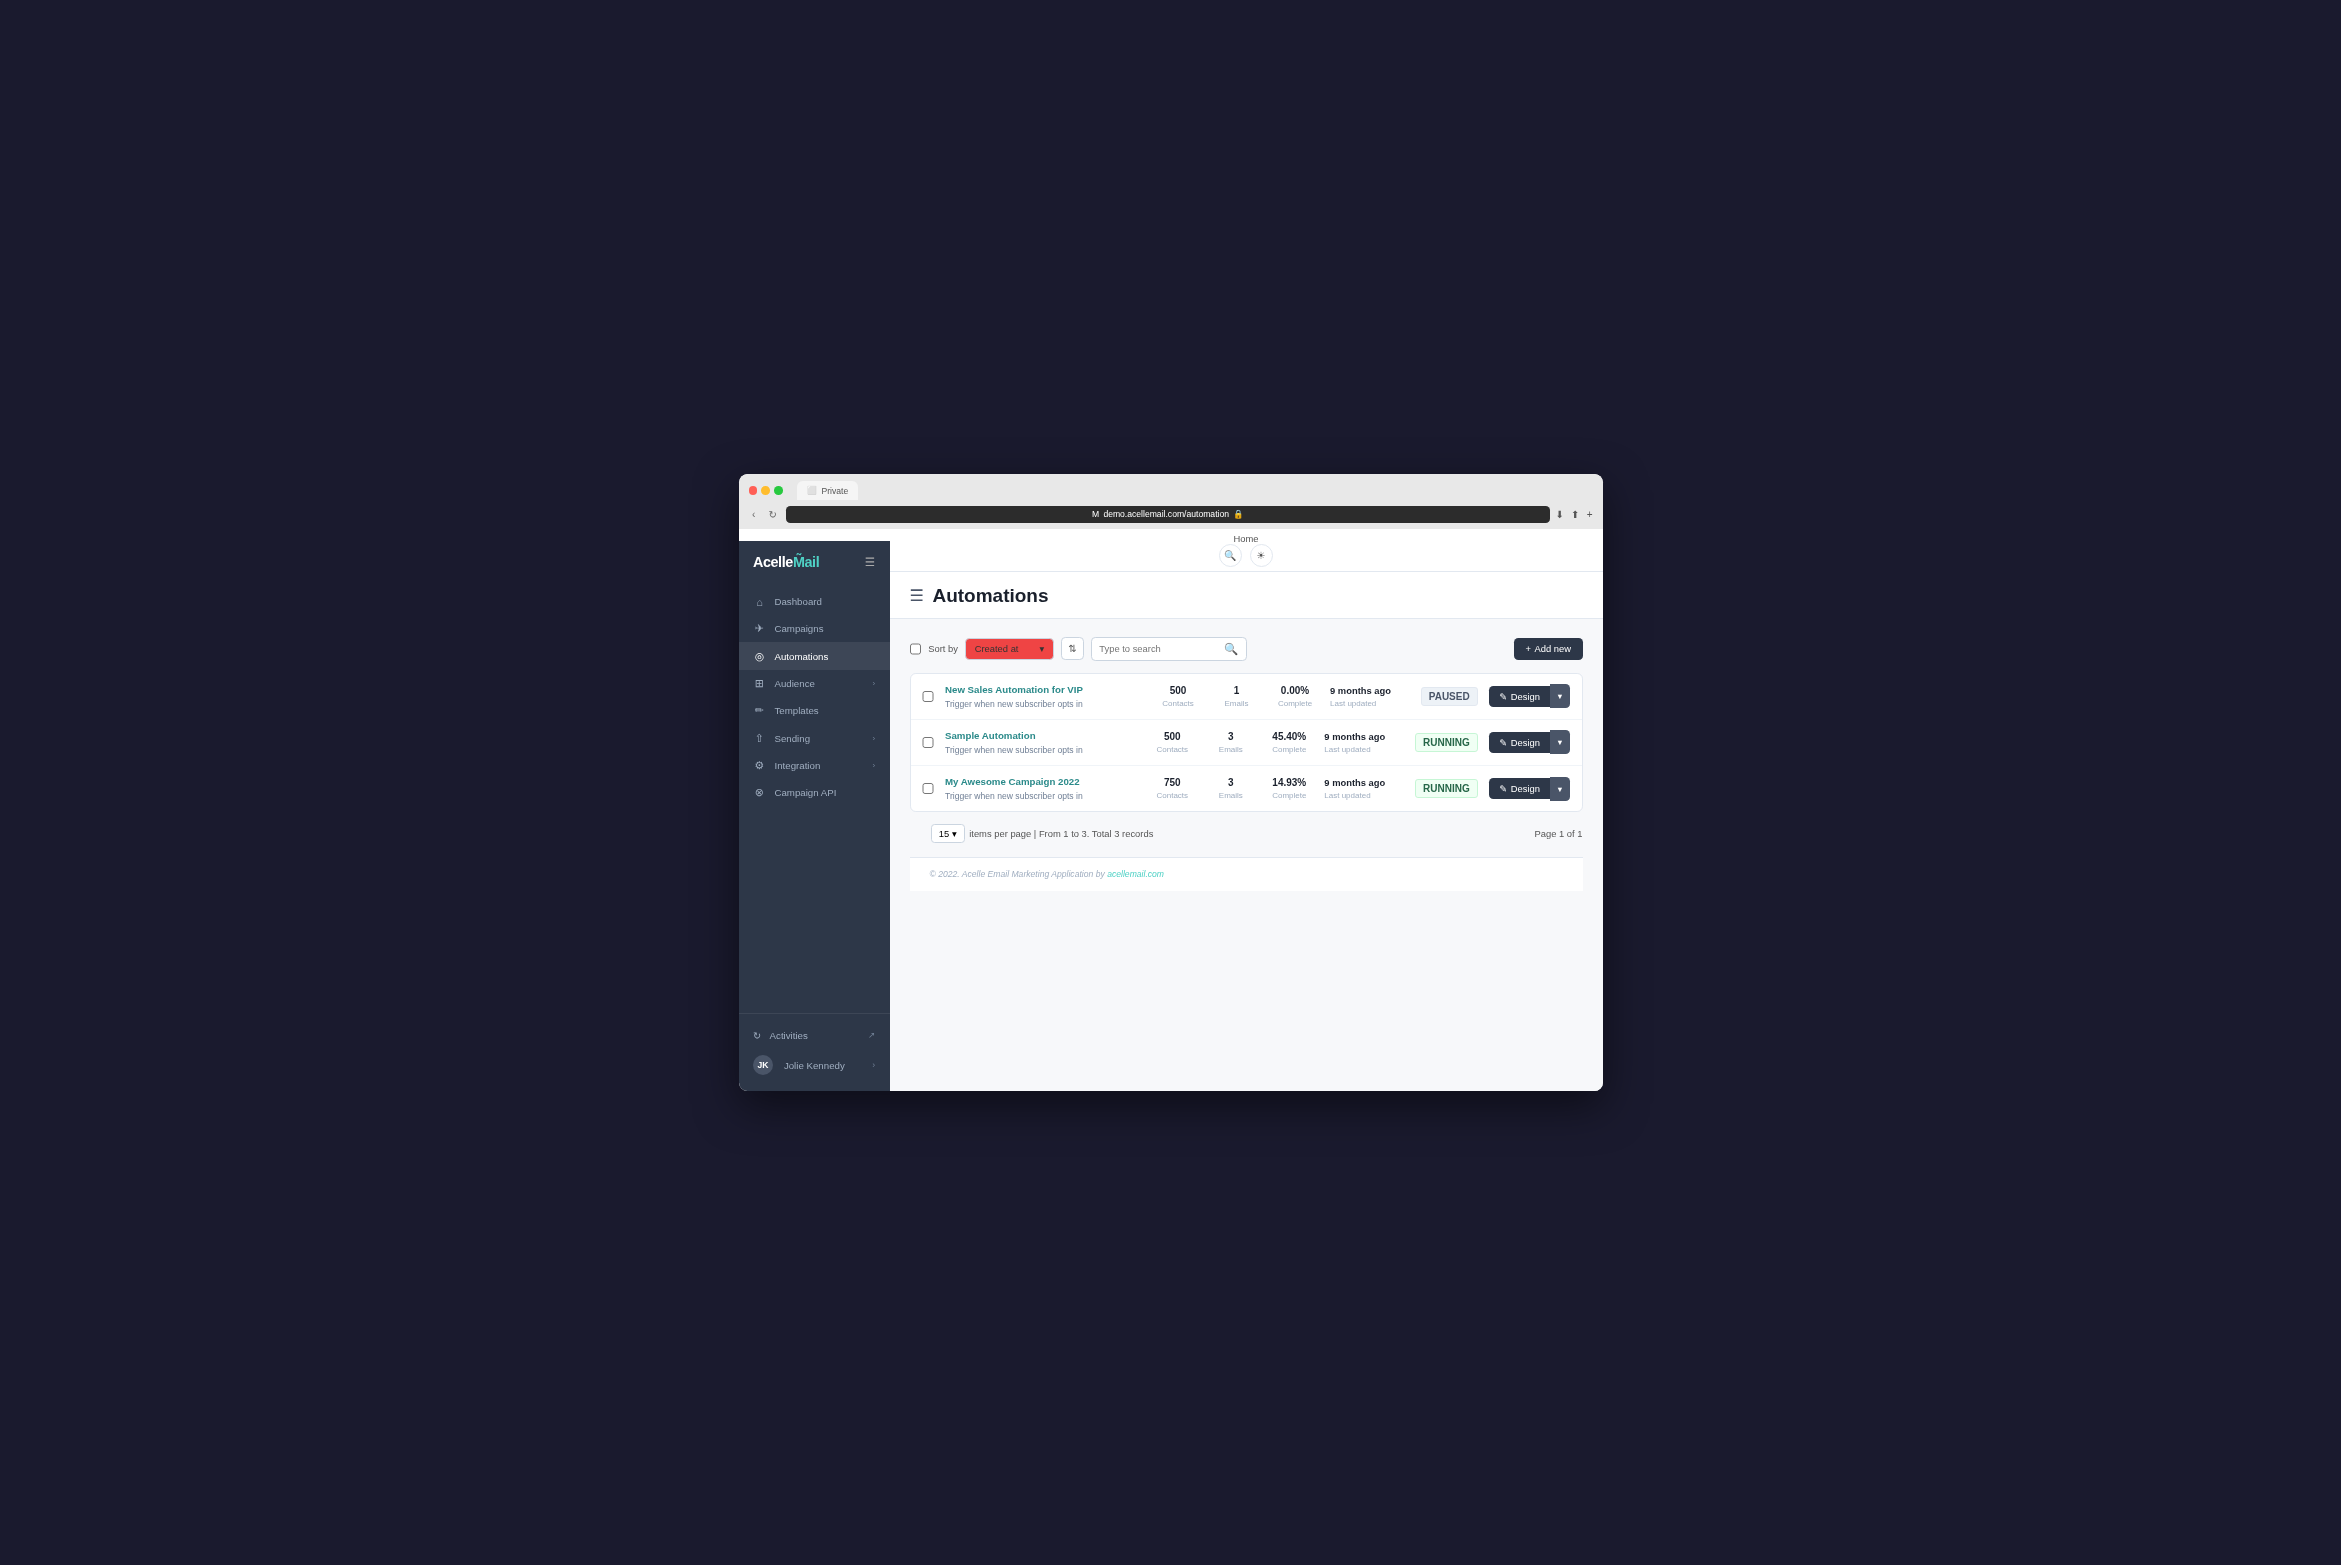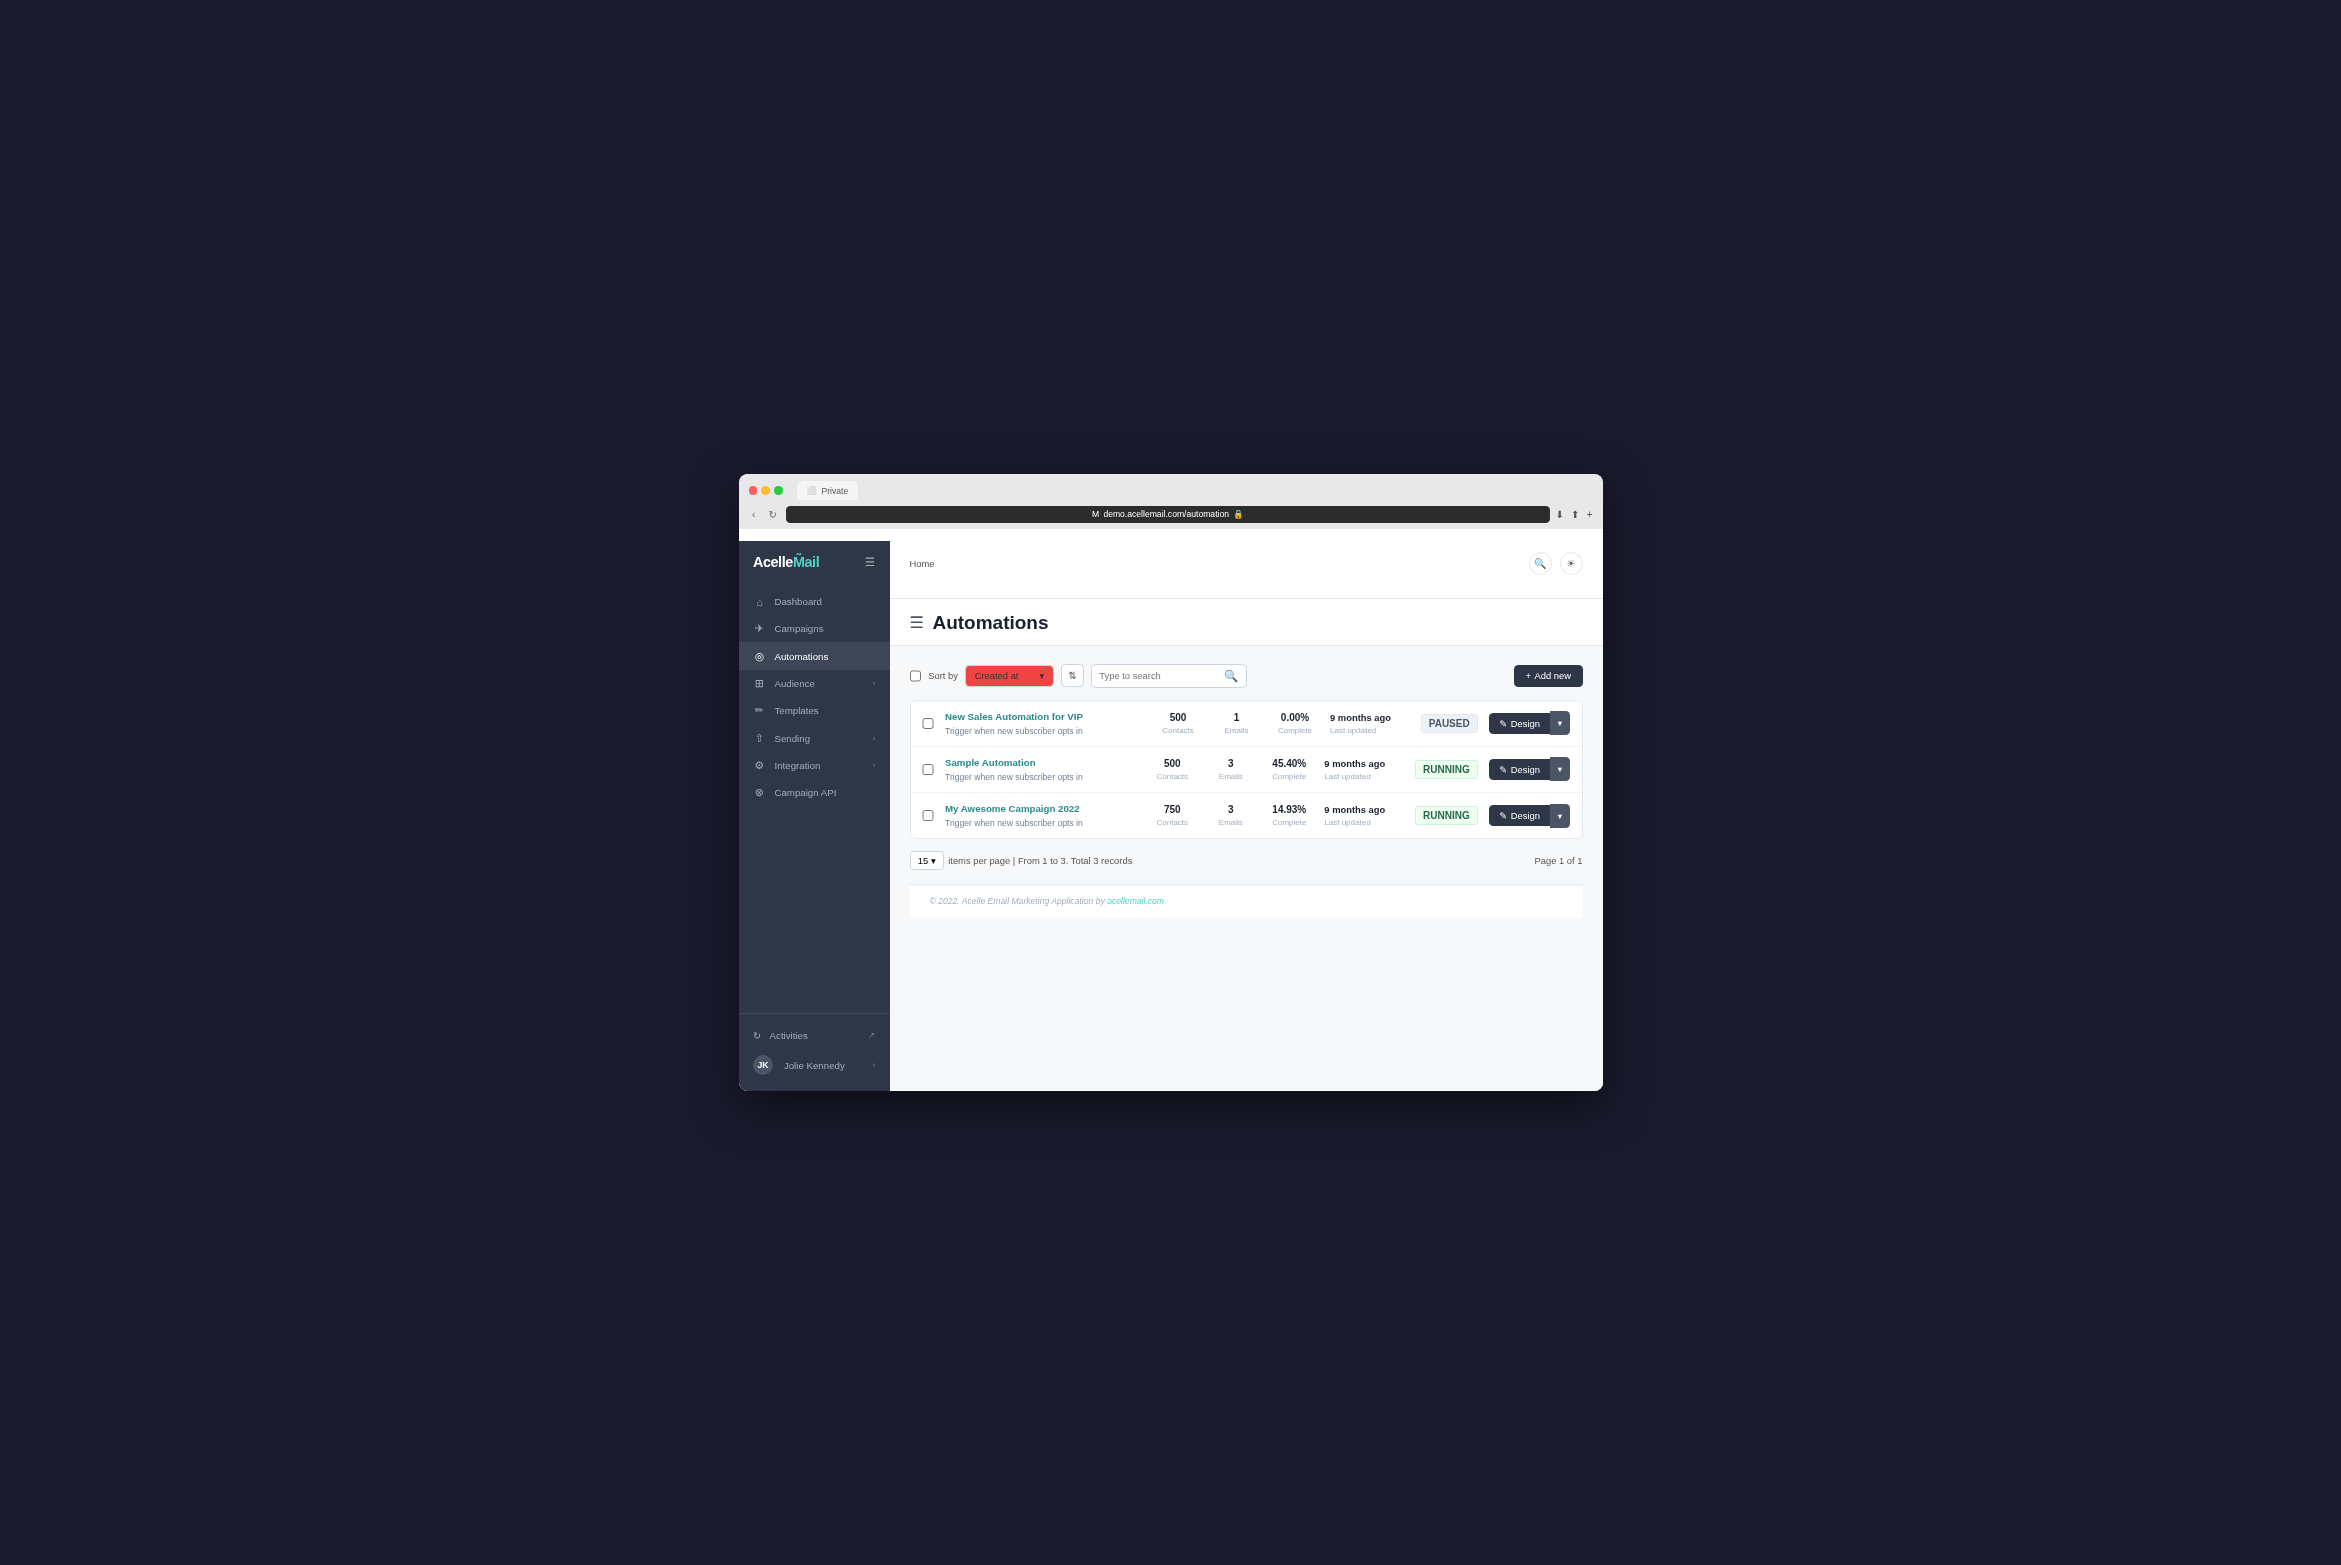"Home" .top-header { flex-direction: none -> column; padding: 23px 20px -> 4px 20px }
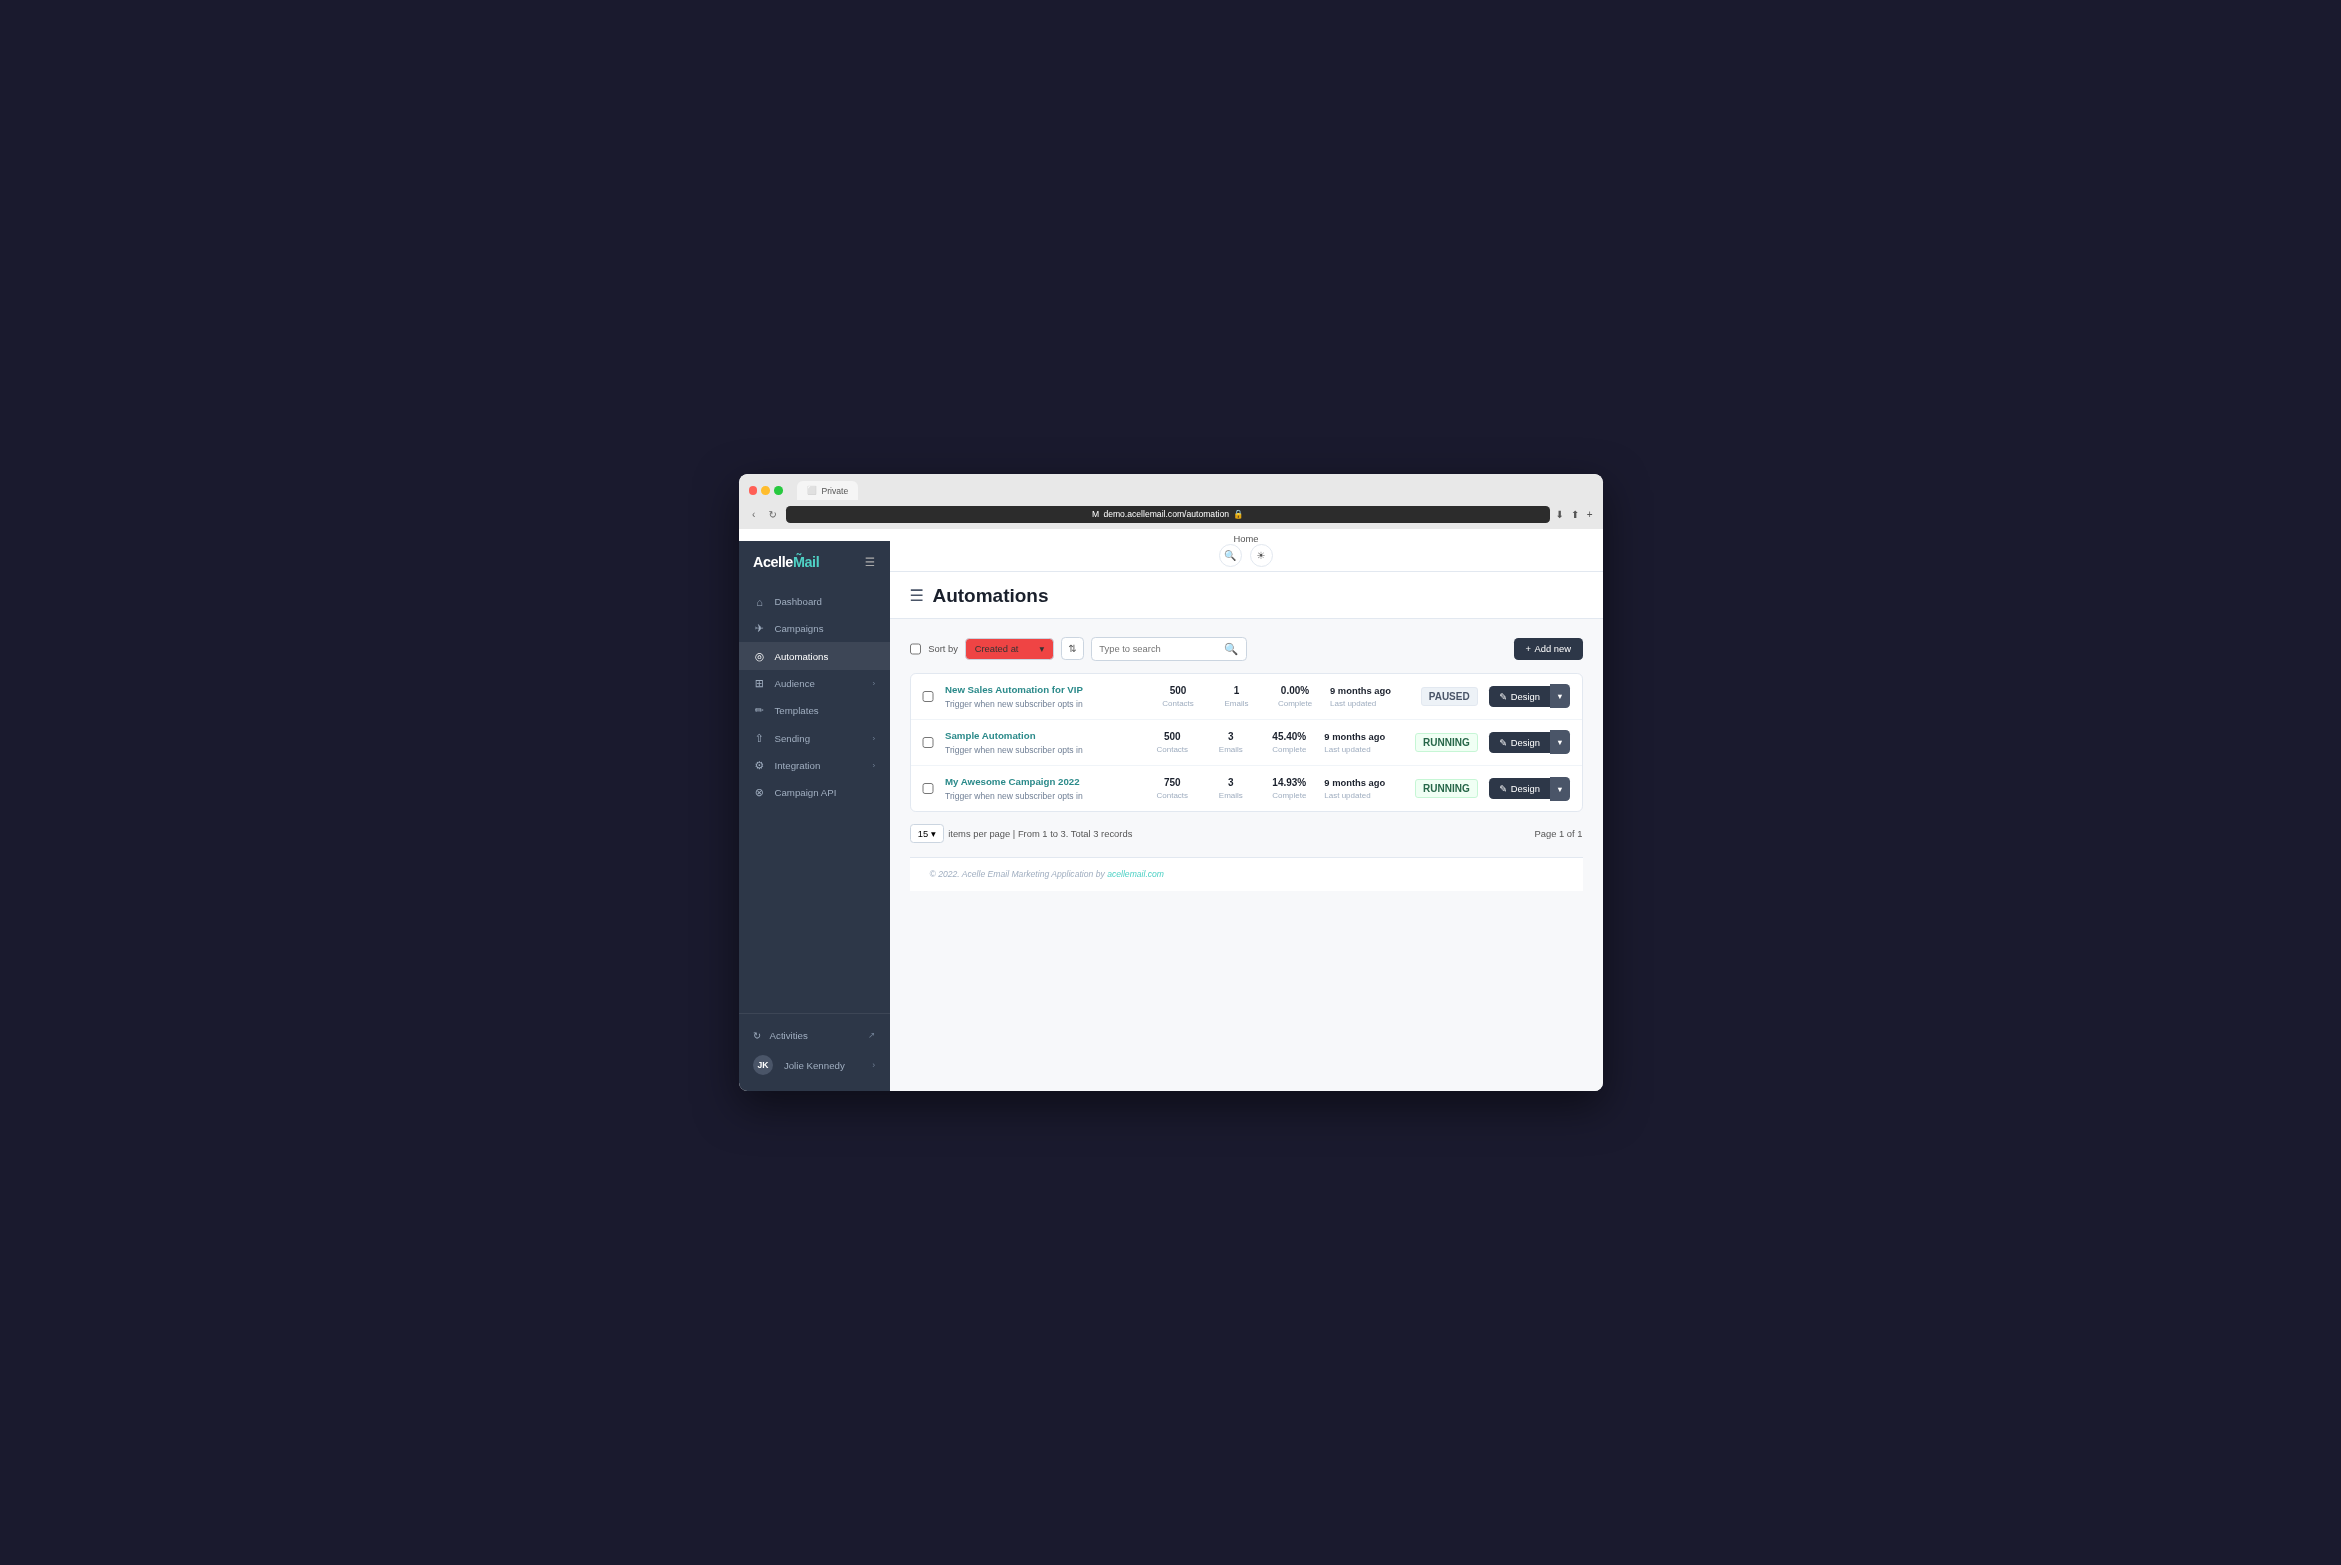"15" .per-page-select { margin-left: none -> 21px }
